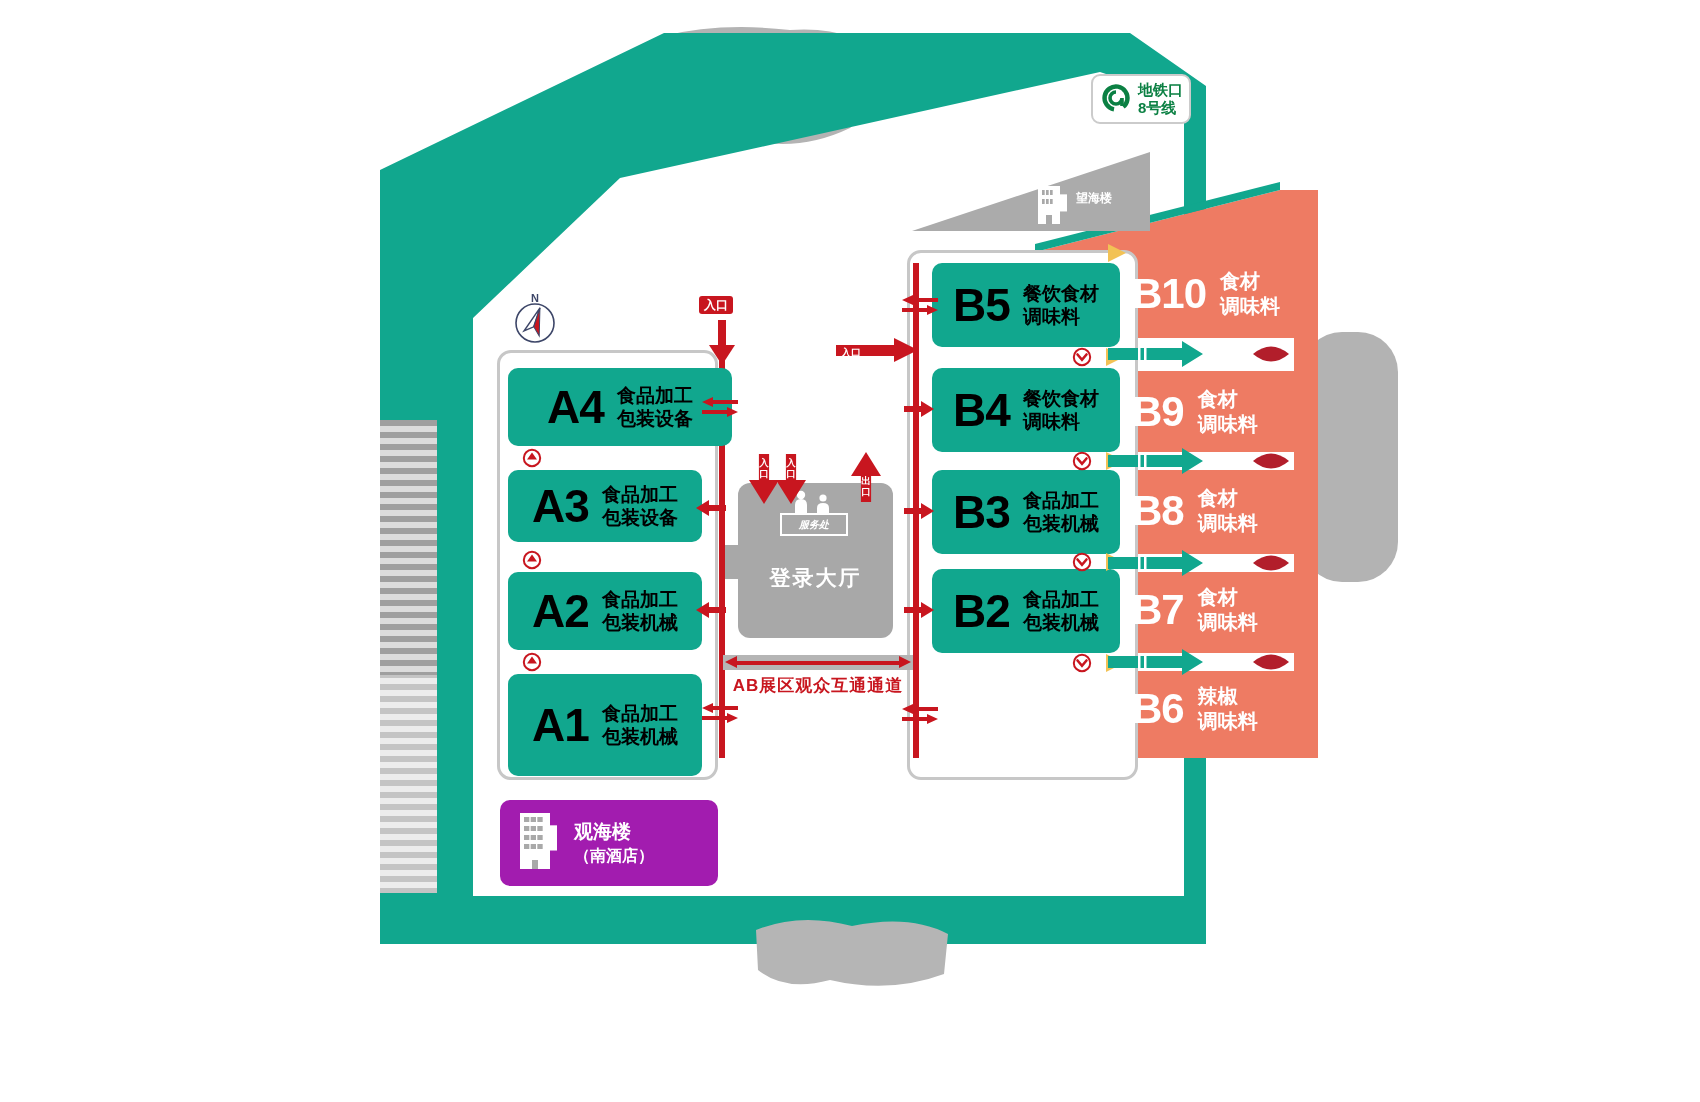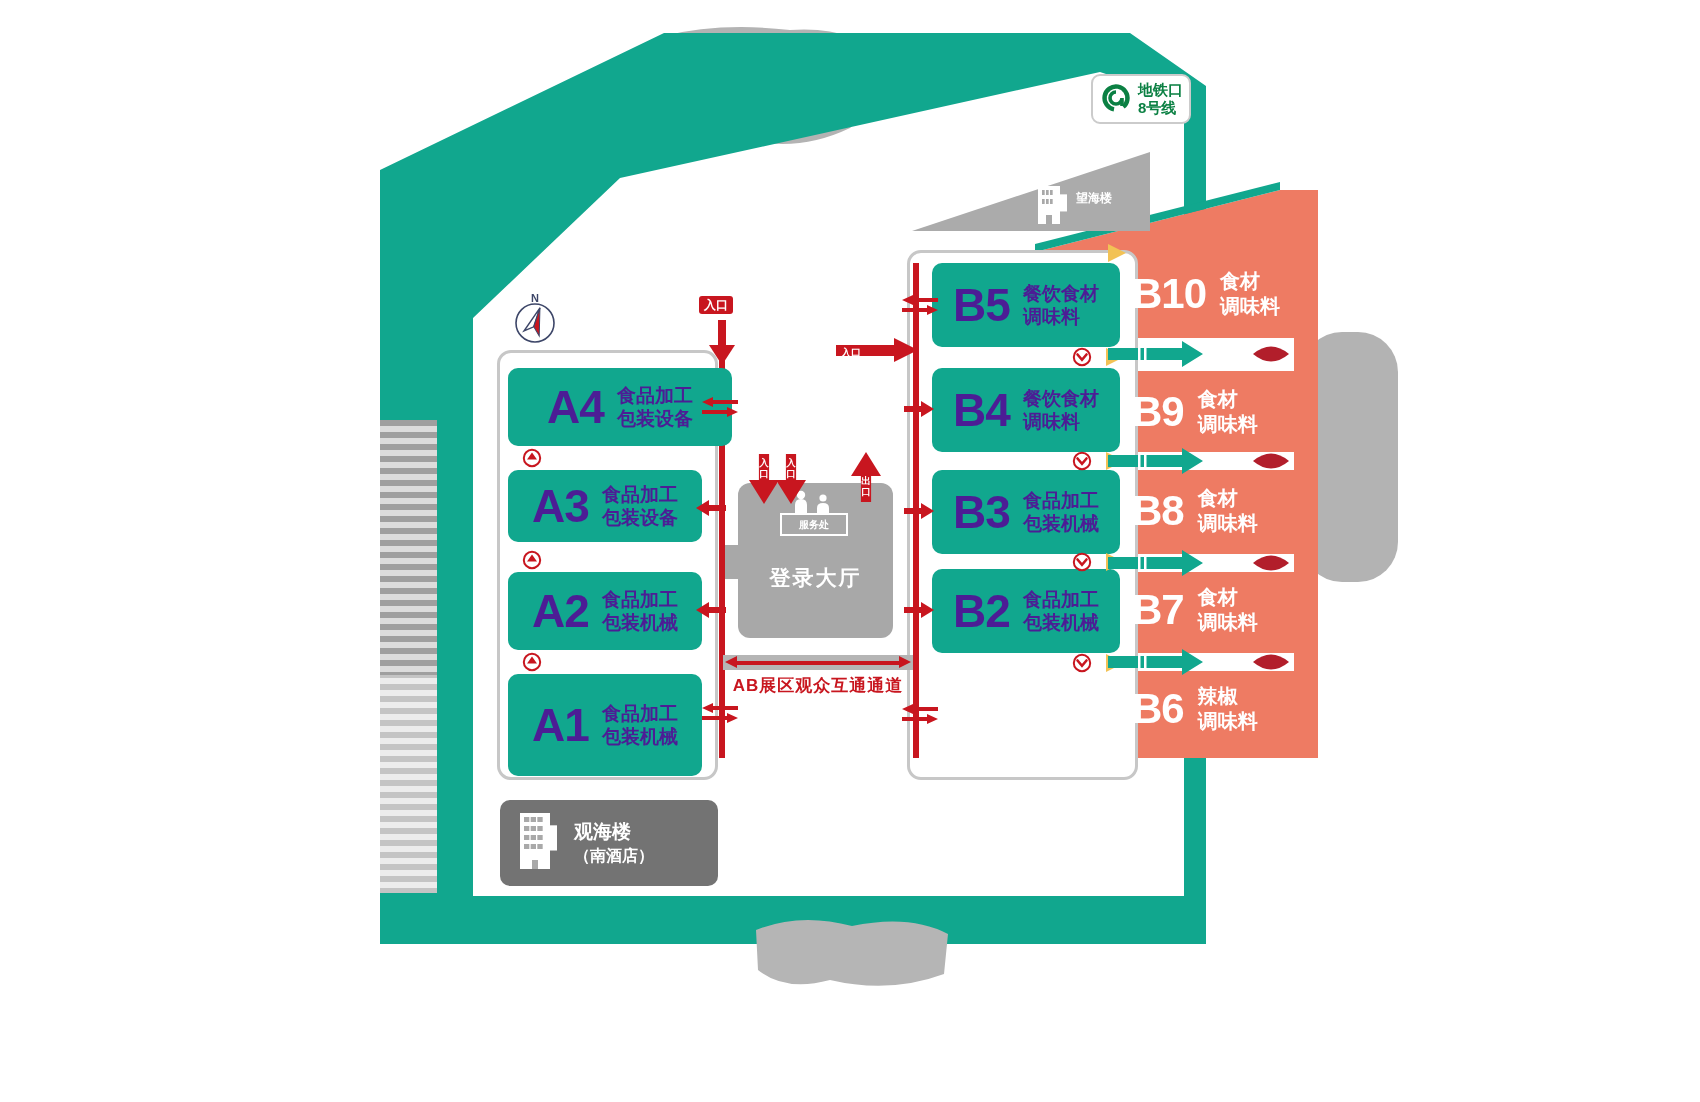"B5" .block { color: #4c1d95 -> #000000 }
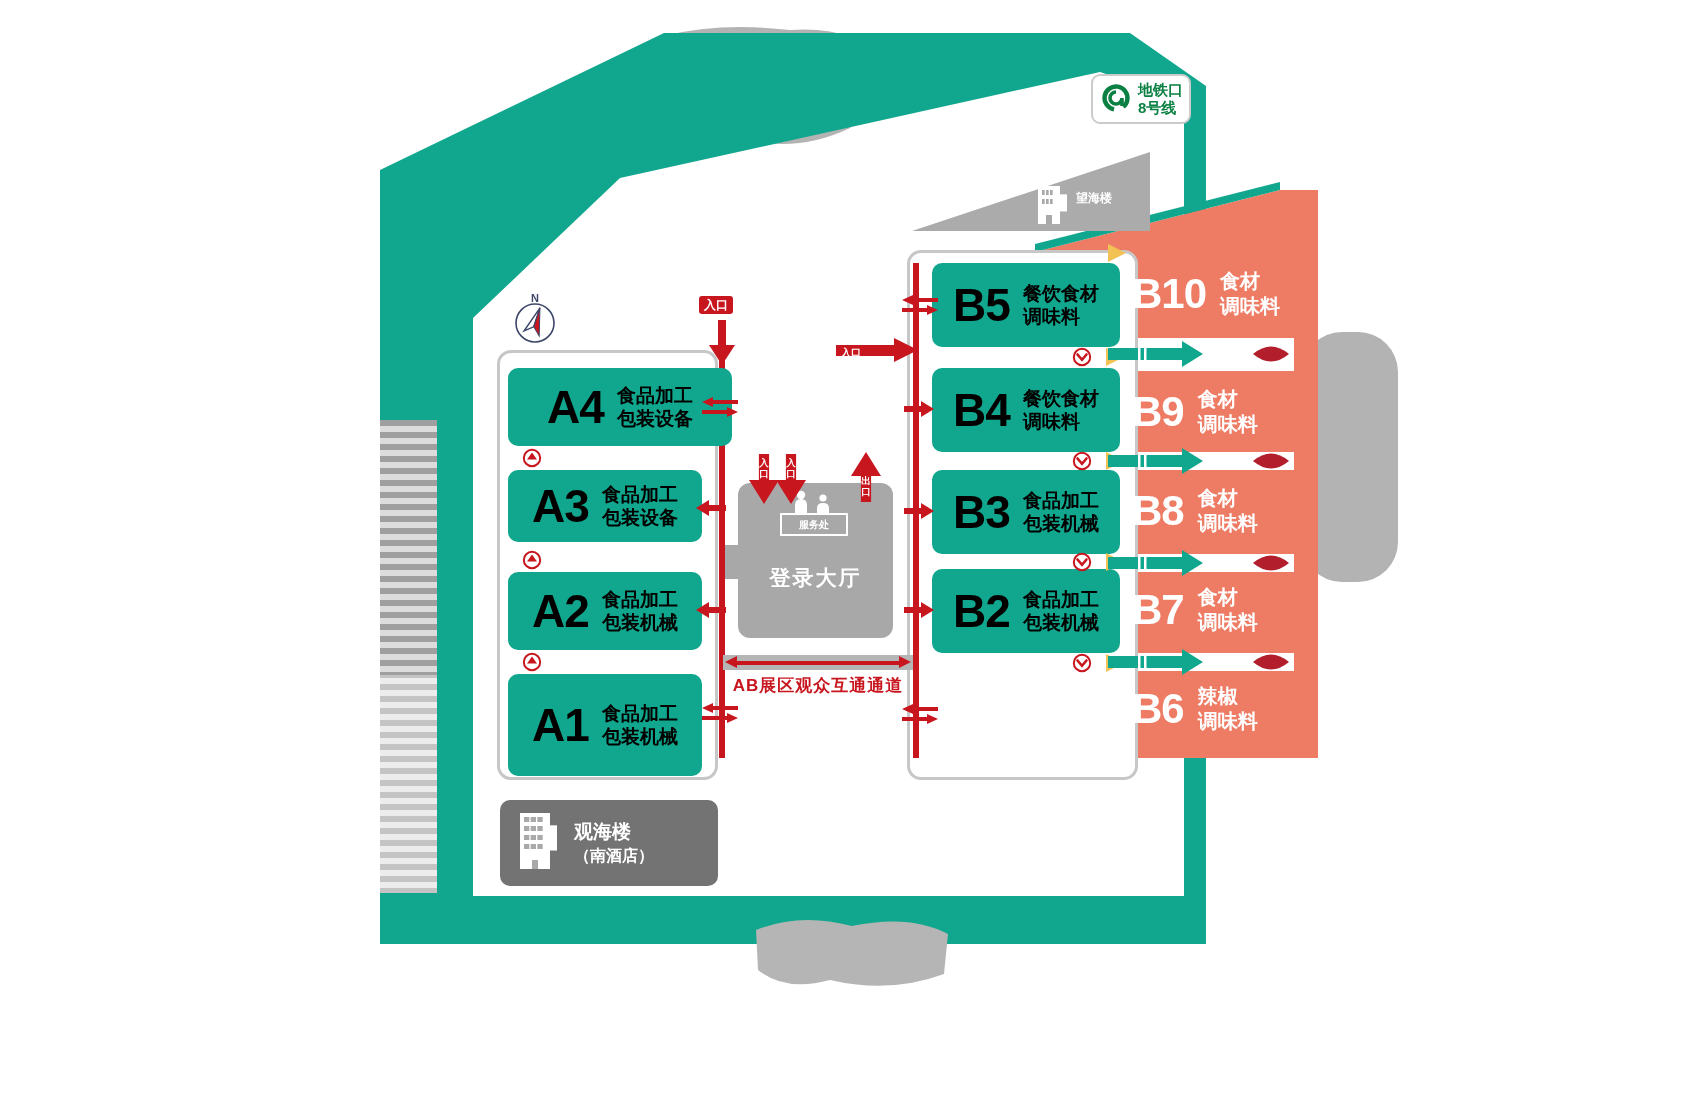"服务处" span { font-style: none -> italic }
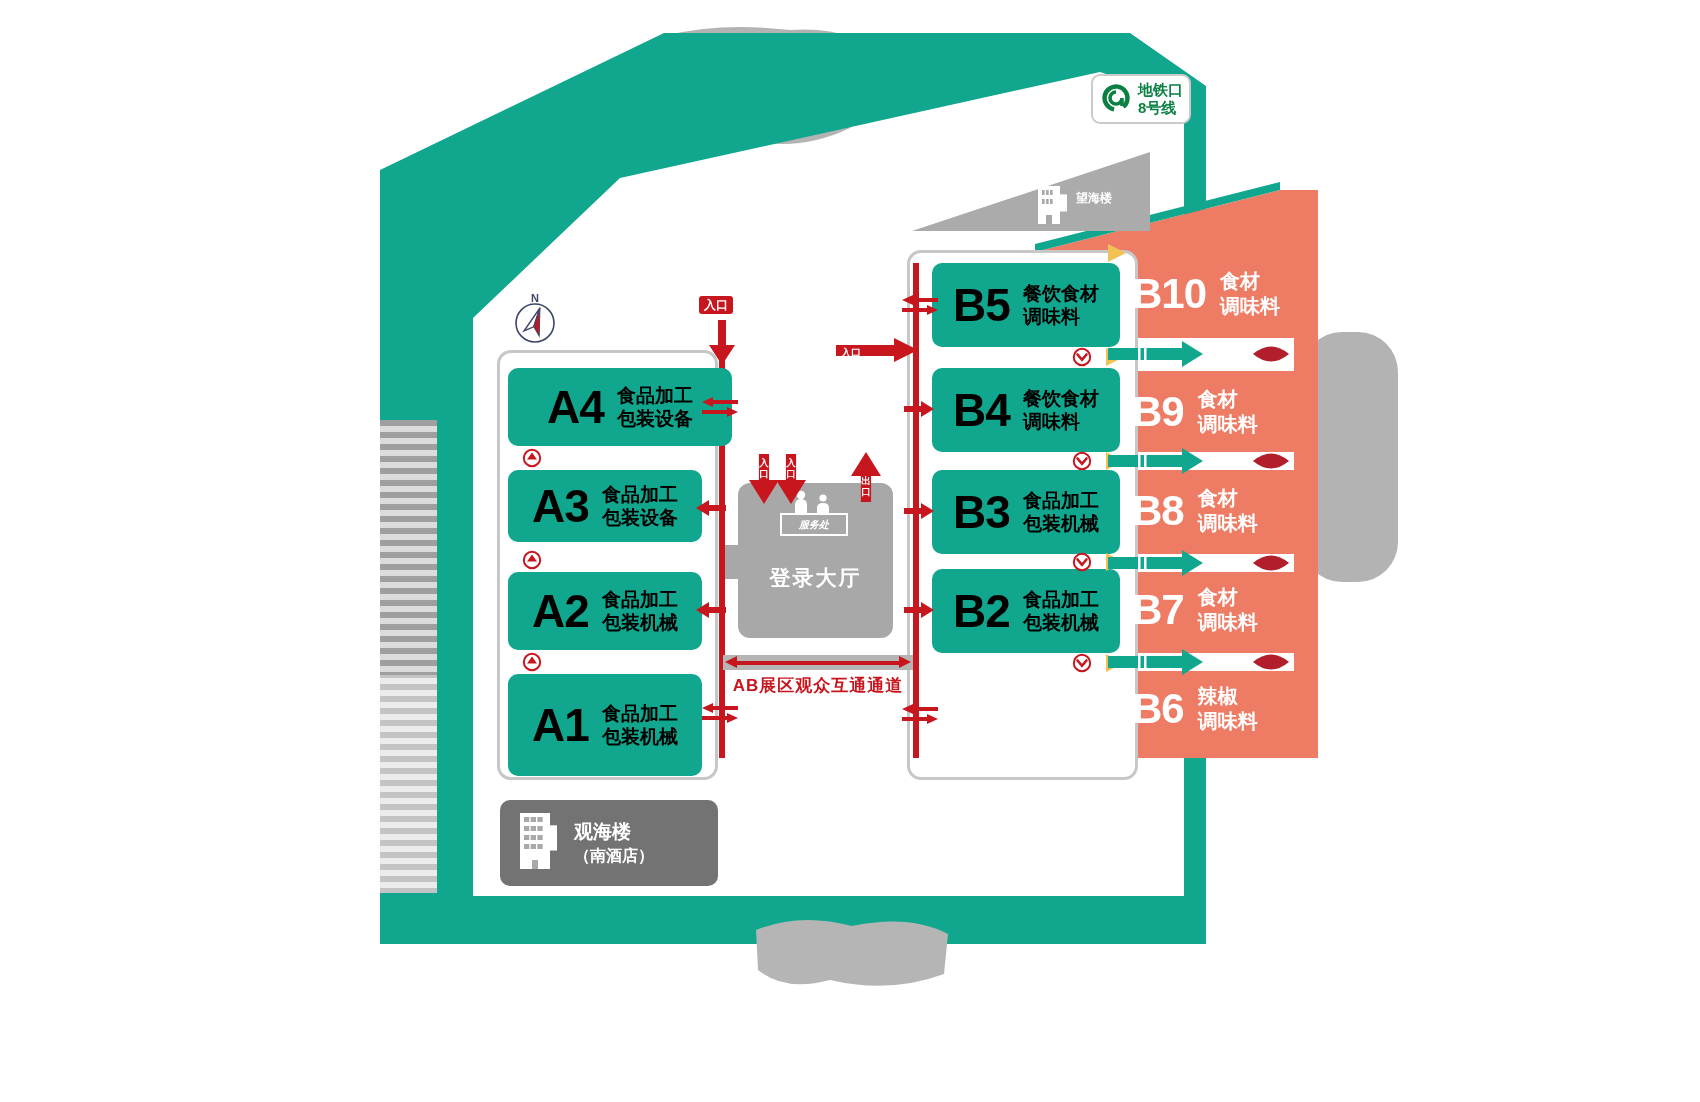"观海楼" .hotel-south { background: #737373 -> #a21caf }
